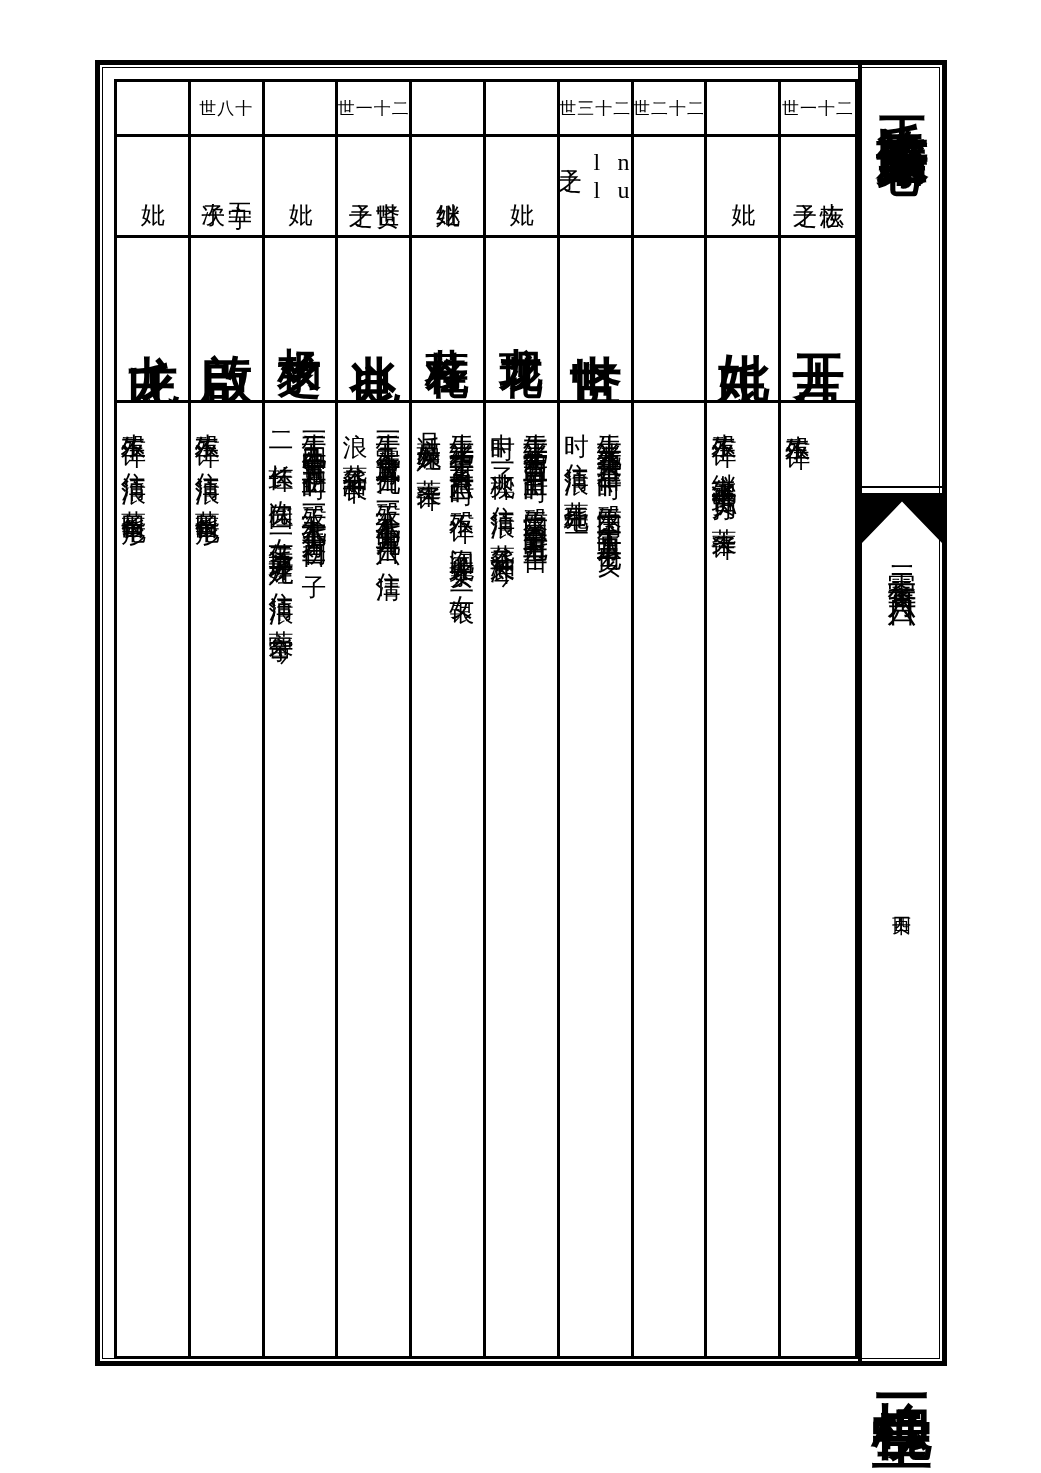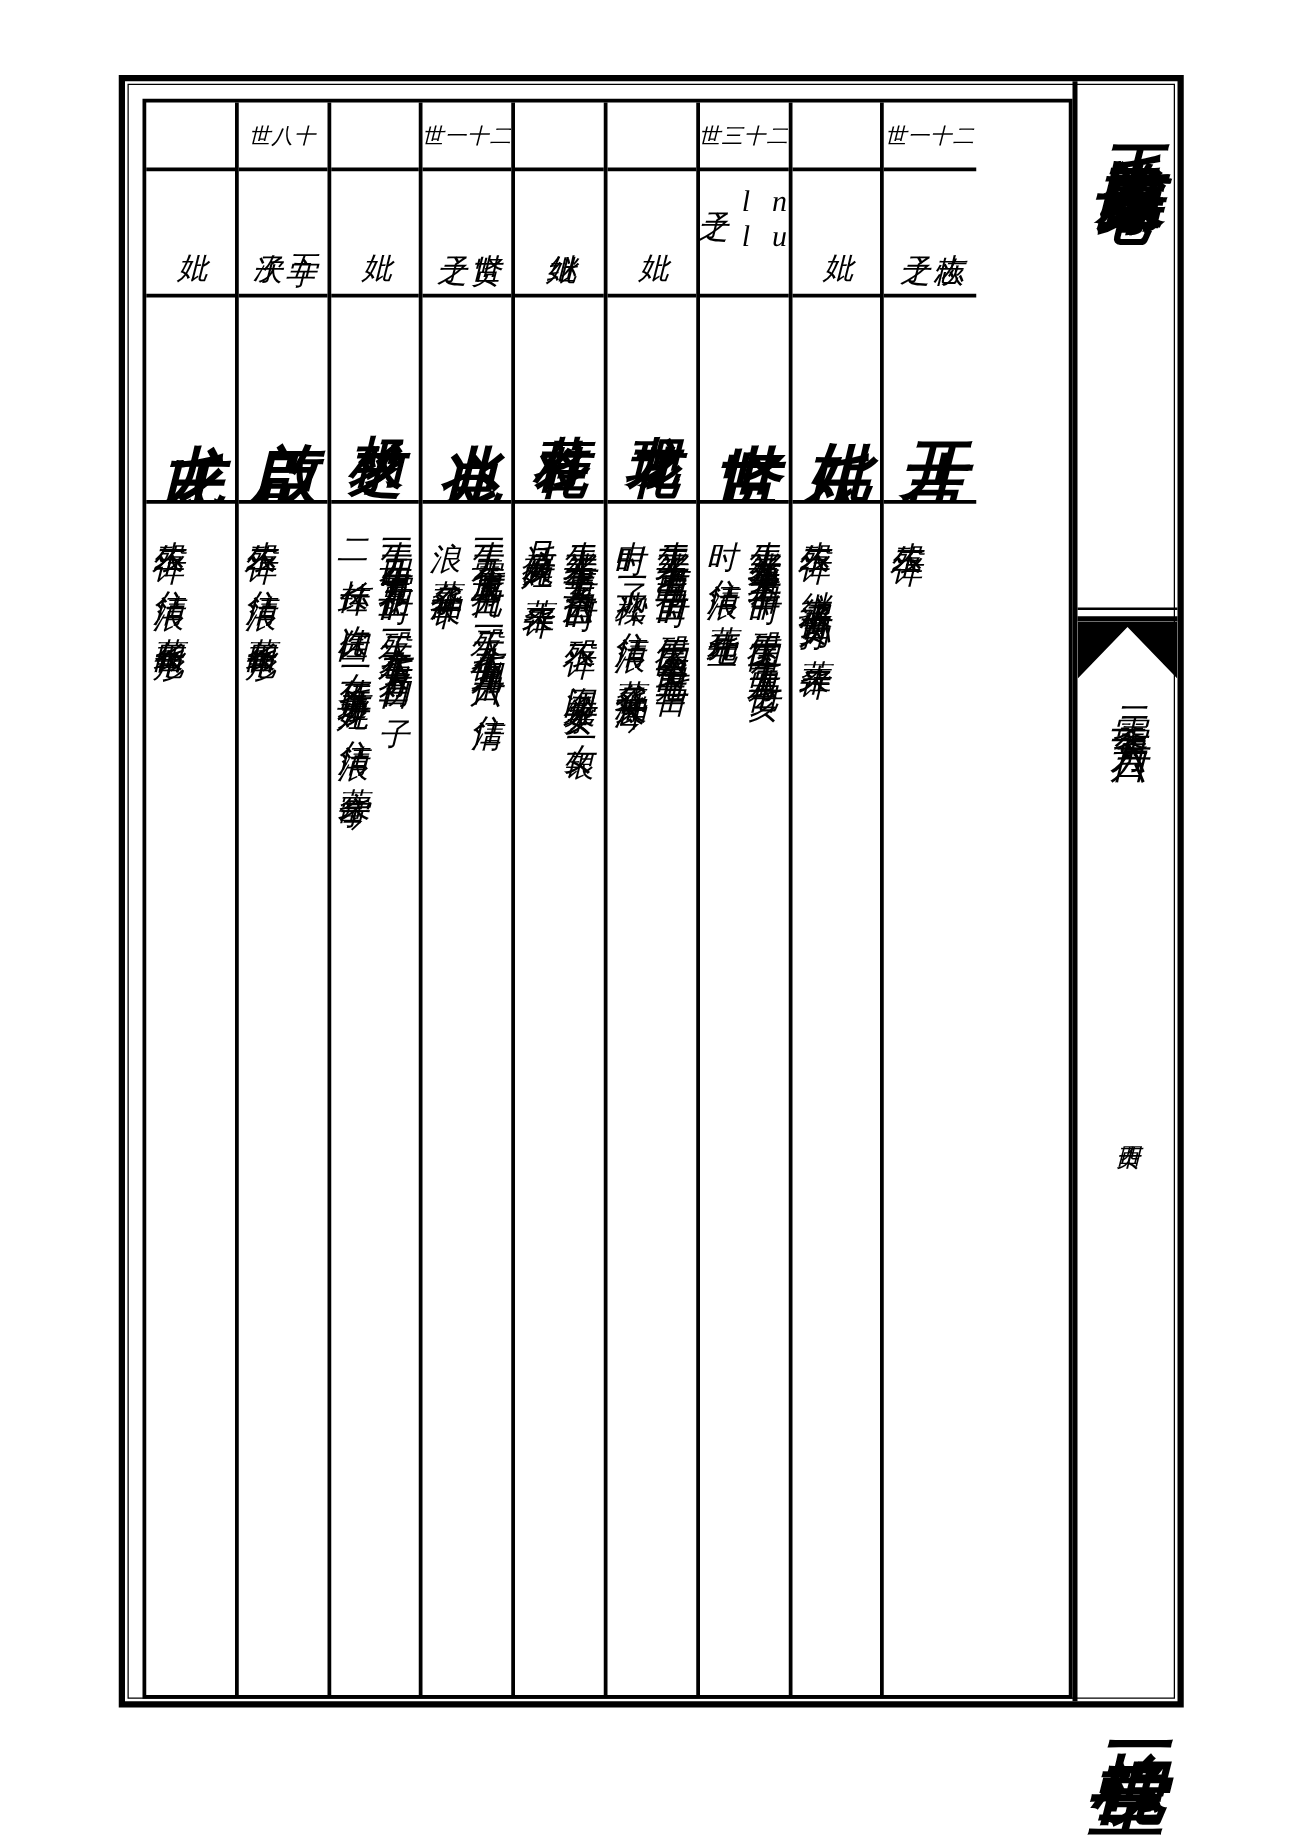"世八十" .frame { font-style: italic -> none }
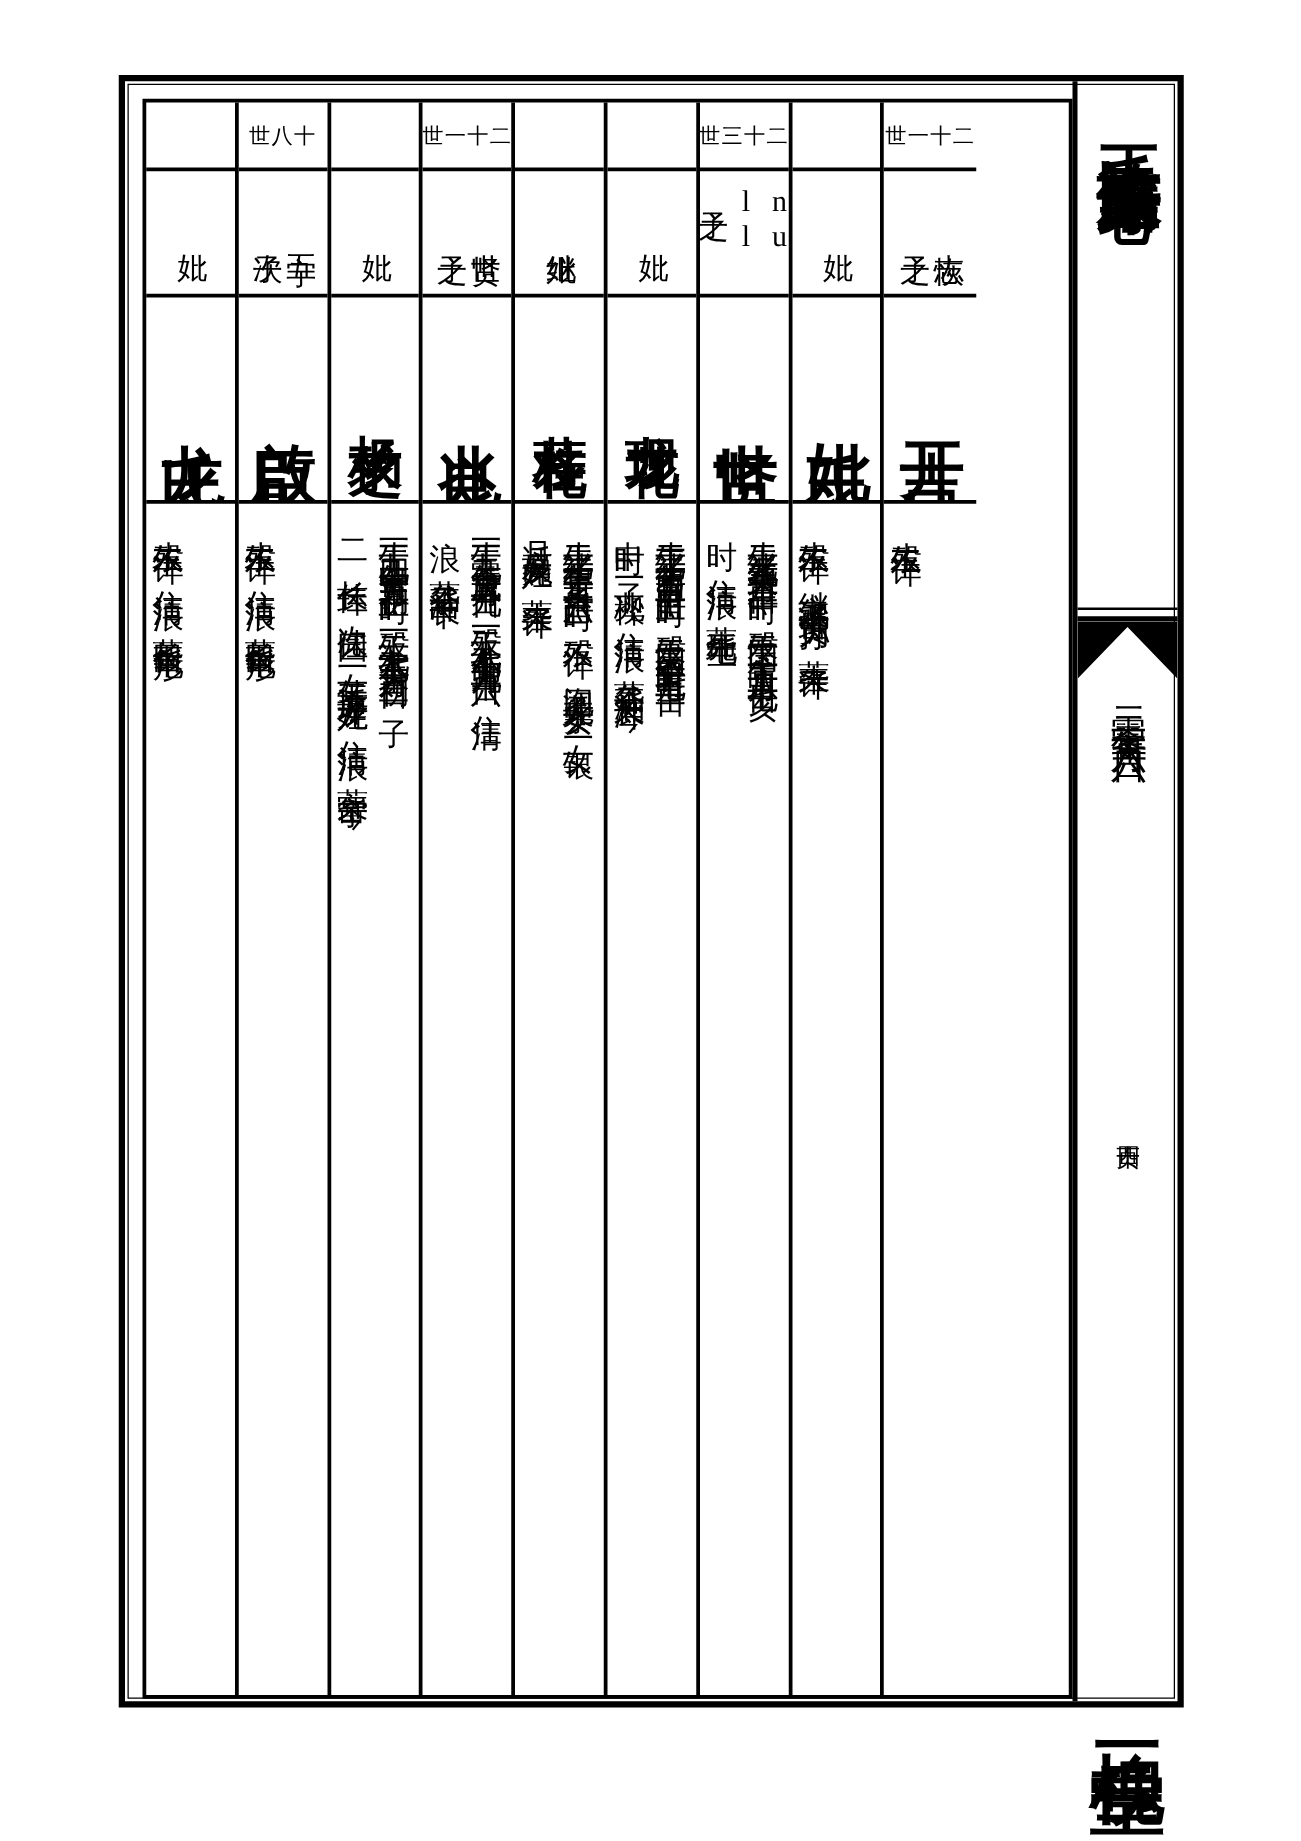"世二十二" div.pcol { html: none -> <div> <div> <span>世二十二</span> </div> <div> <span></span> </div> <div> <span></span> </div> <div><span></span></div> </div> }
